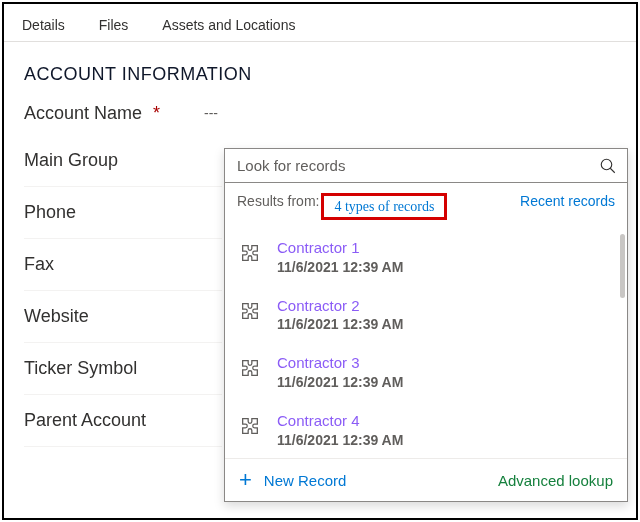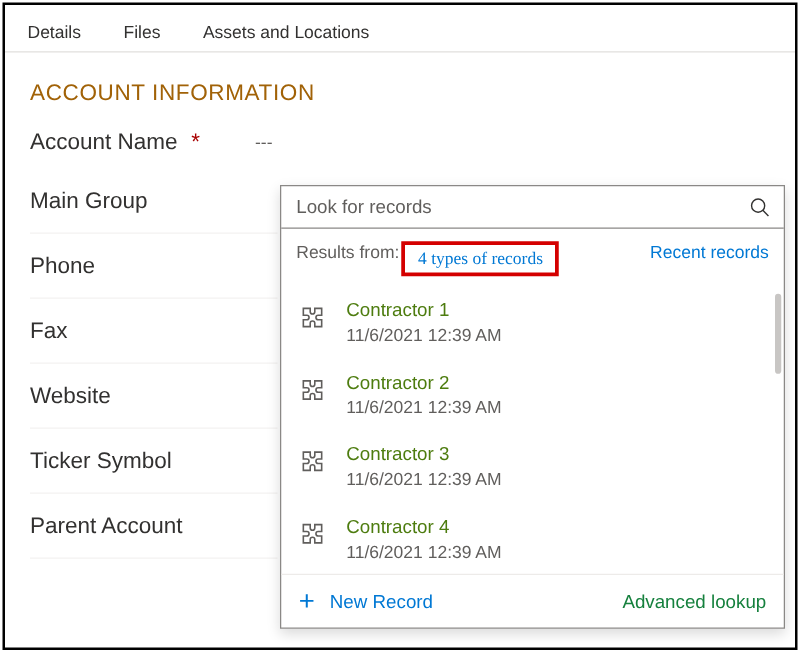"ACCOUNT INFORMATION" .section-title { color: #a16207 -> #0f172a }
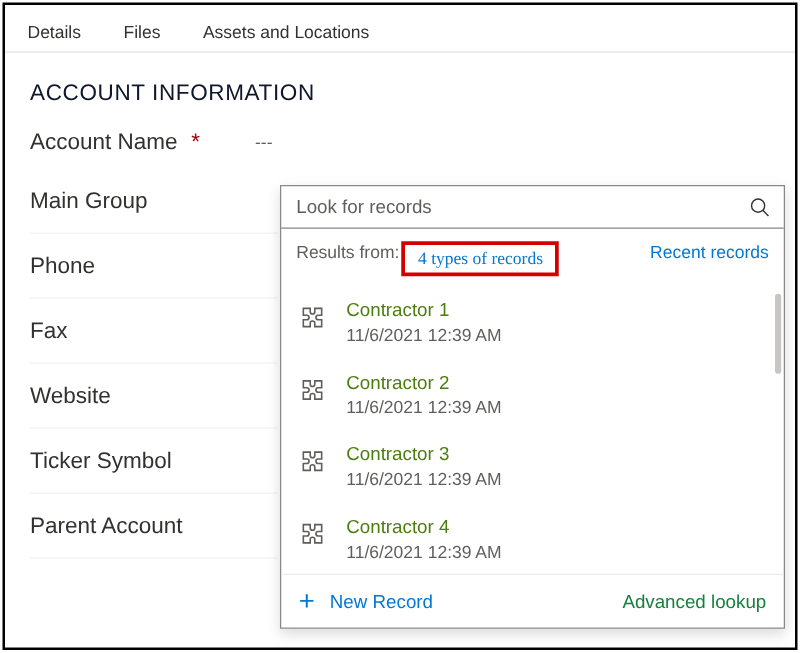"Contractor 1" .ri-title { color: #4d7c0f -> #8b5cf6 }
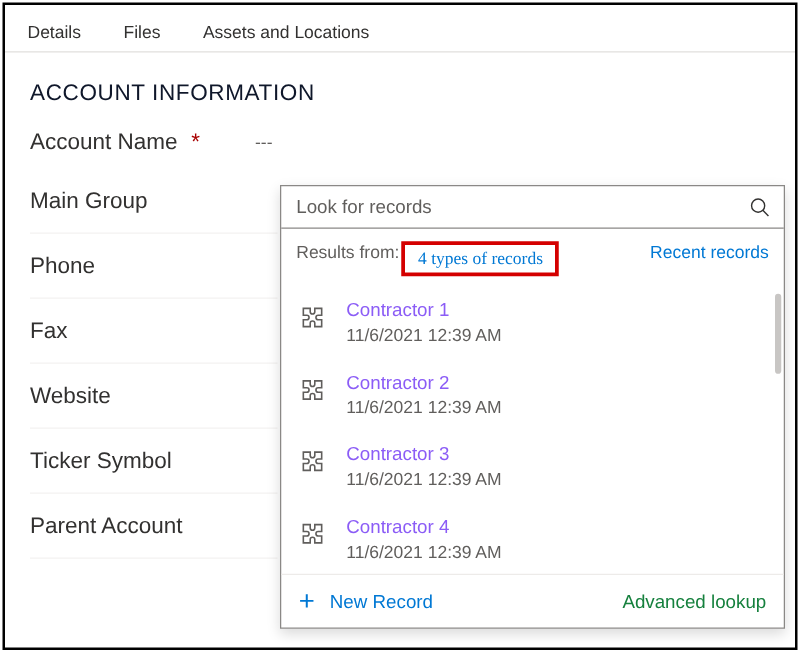"11/6/2021 12:39 AM" .ri-sub { font-weight: none -> bold }
